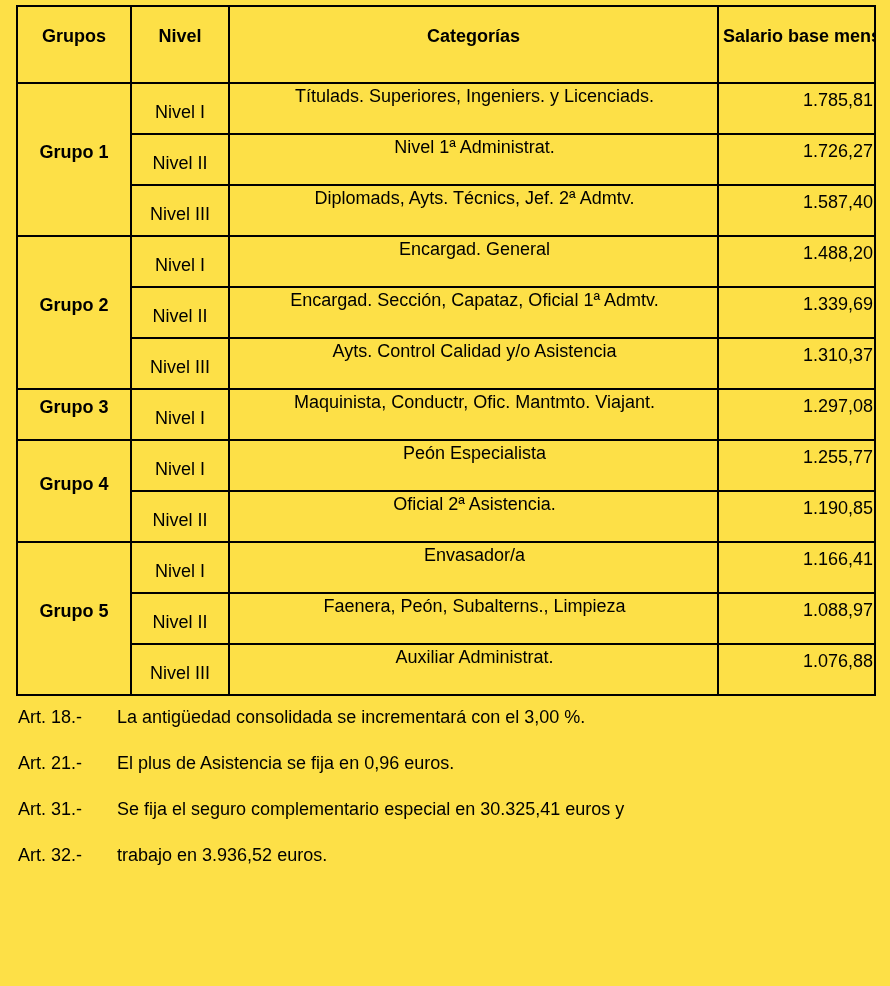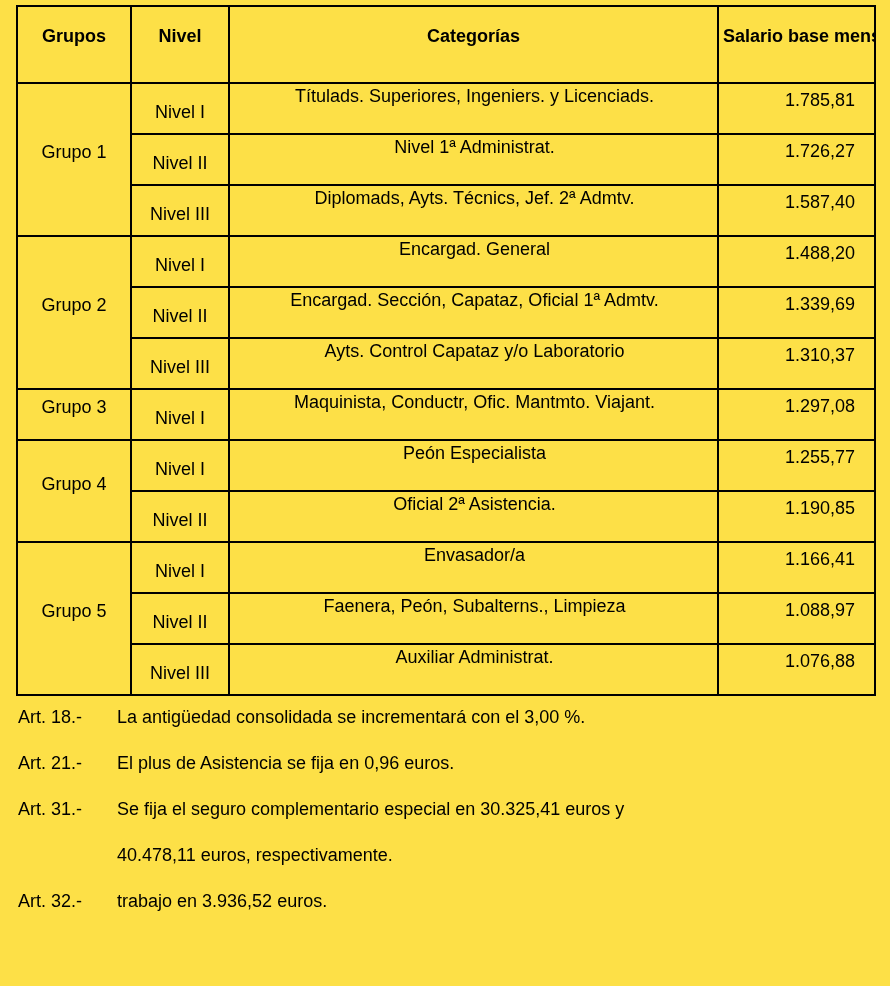"1.785,81" td.salario-cell { padding: 6px 19px 0 0 -> 6px 1px 0 0 }
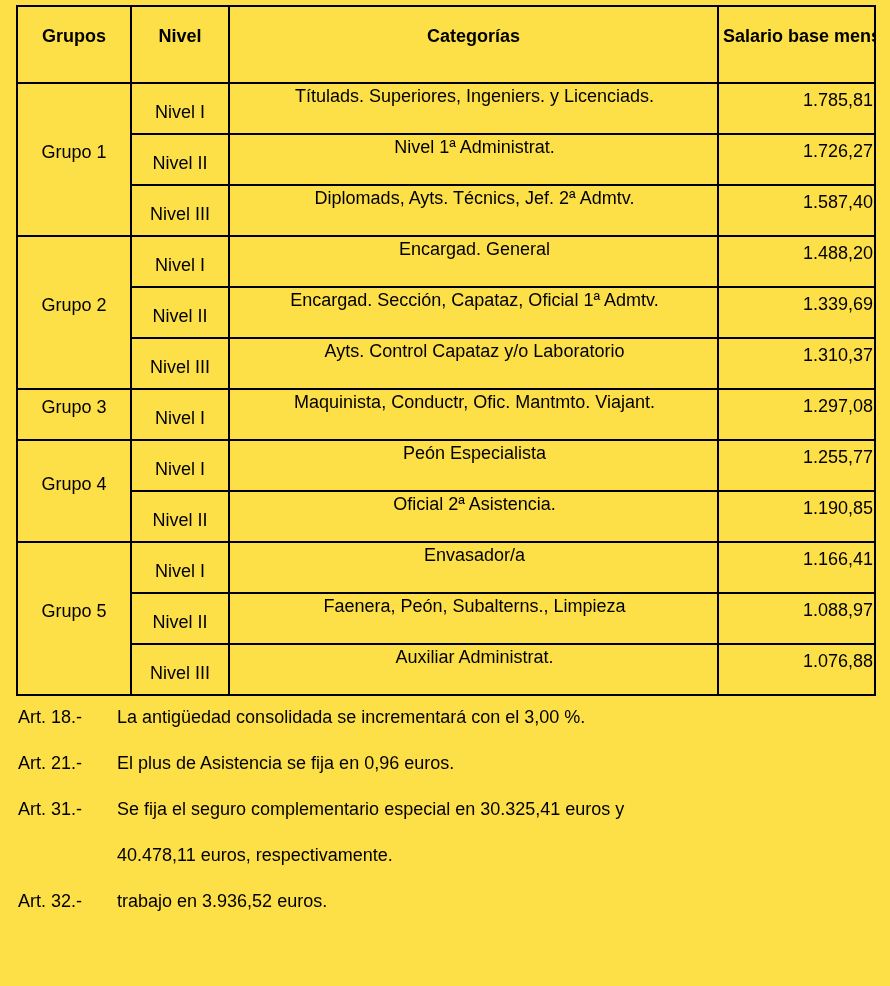"Grupo 1" td.grupo-cell { font-weight: normal -> bold }
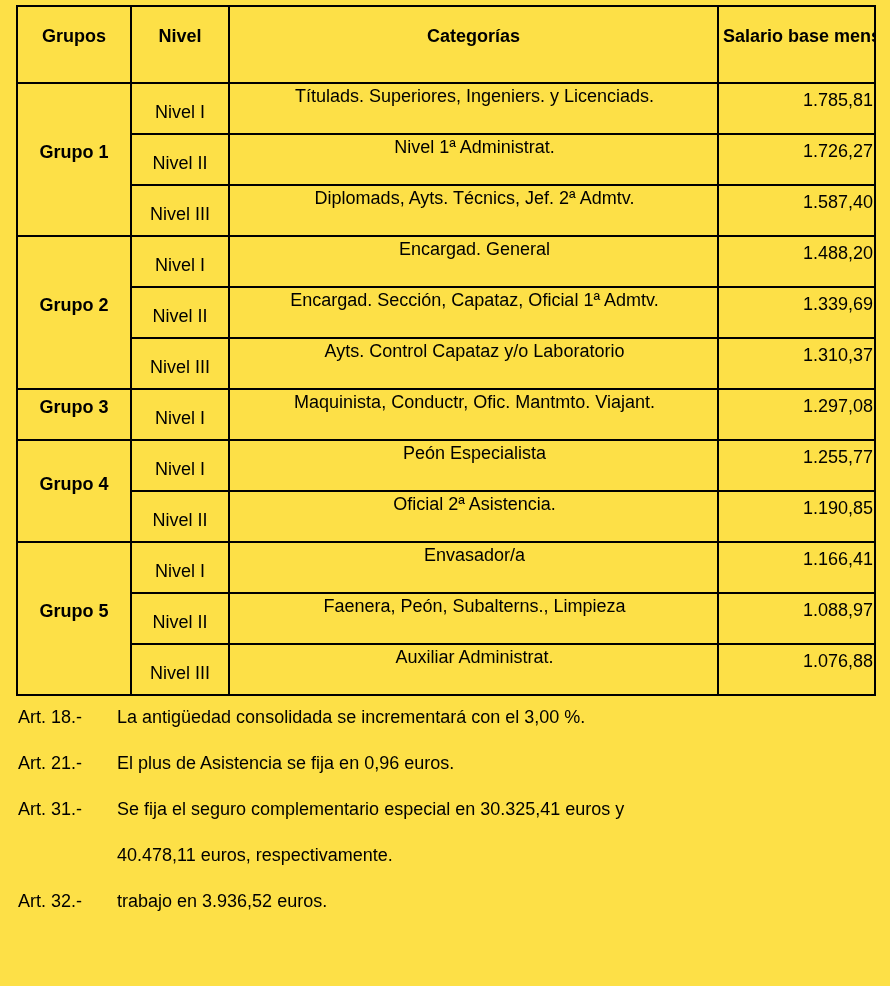"Ayts. Control Capataz y/o Laboratorio" td.categoria-cell { text: Capataz y/o Laboratorio -> Calidad y/o Asistencia }
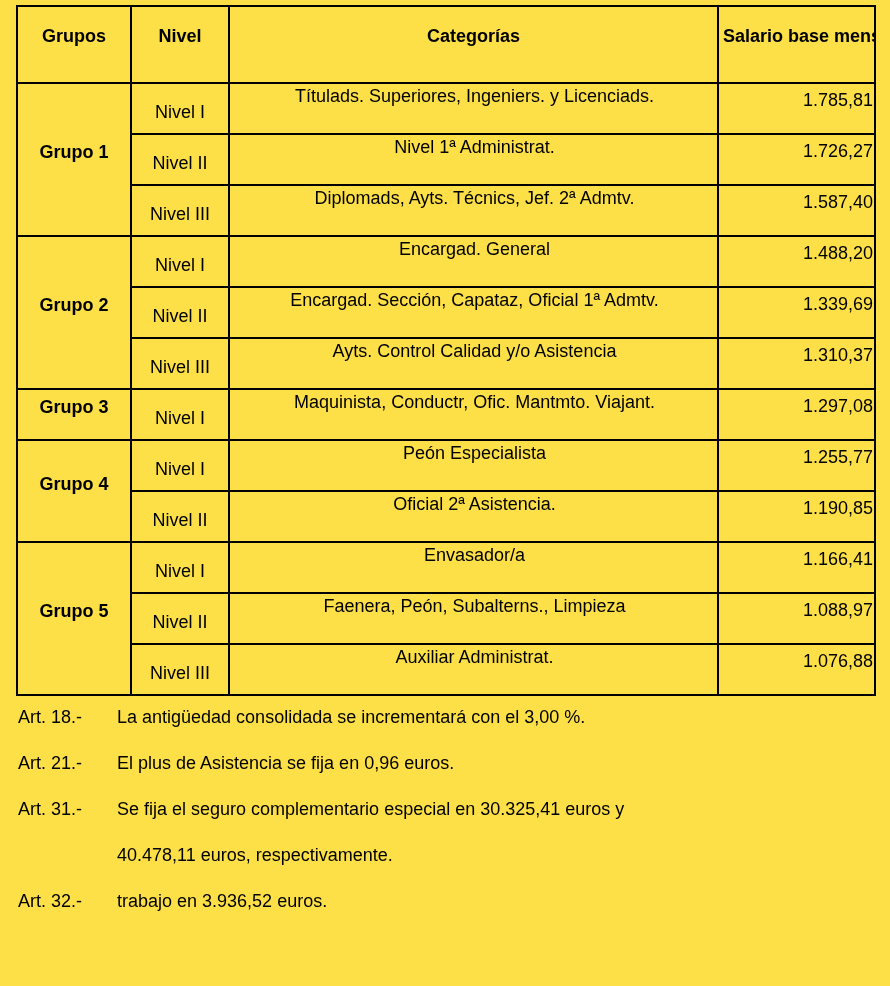"40.478,11 euros, respectivamente." div.article-line { html: <div>40.478,11 euros, respectivamente.</div> -> none }
